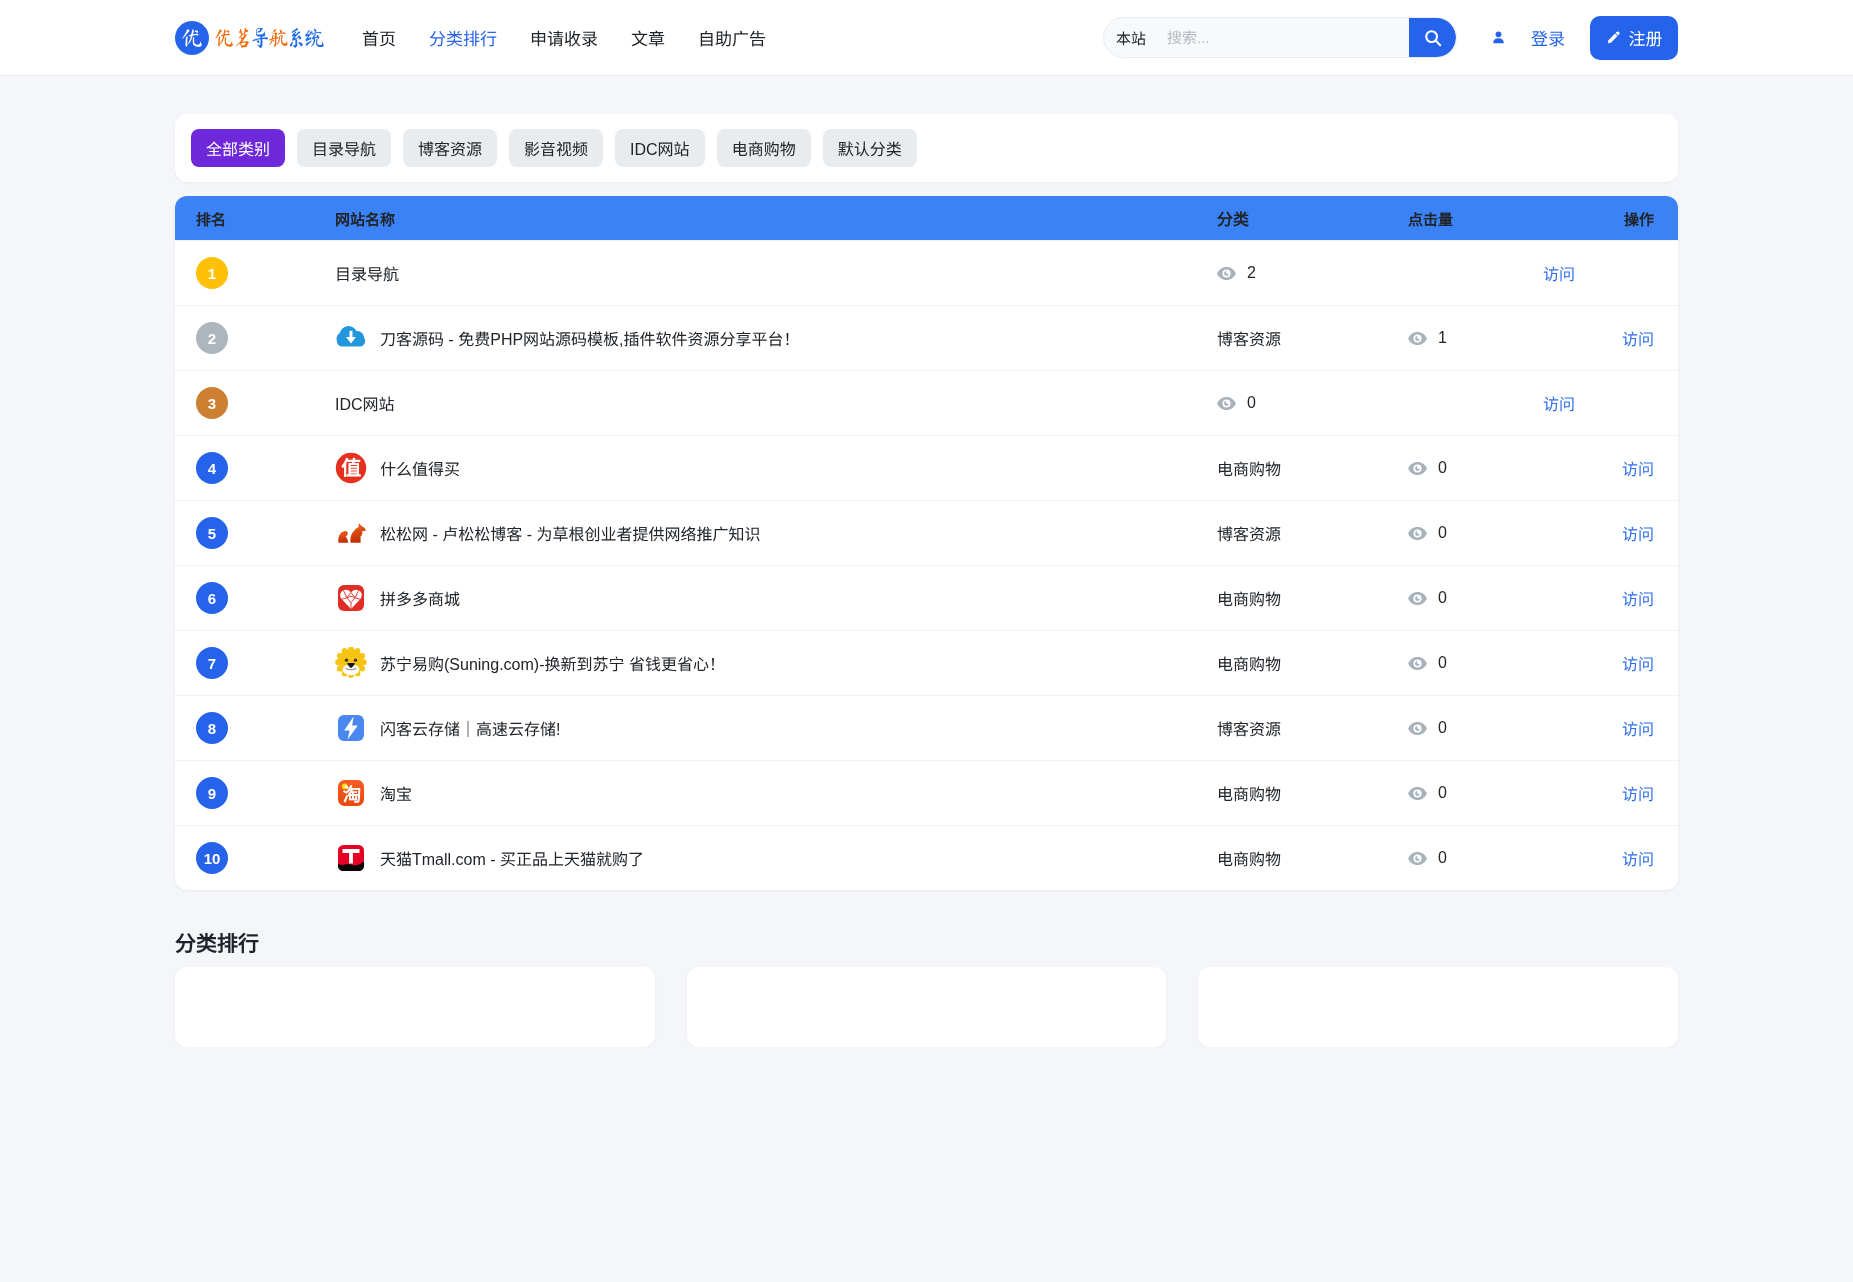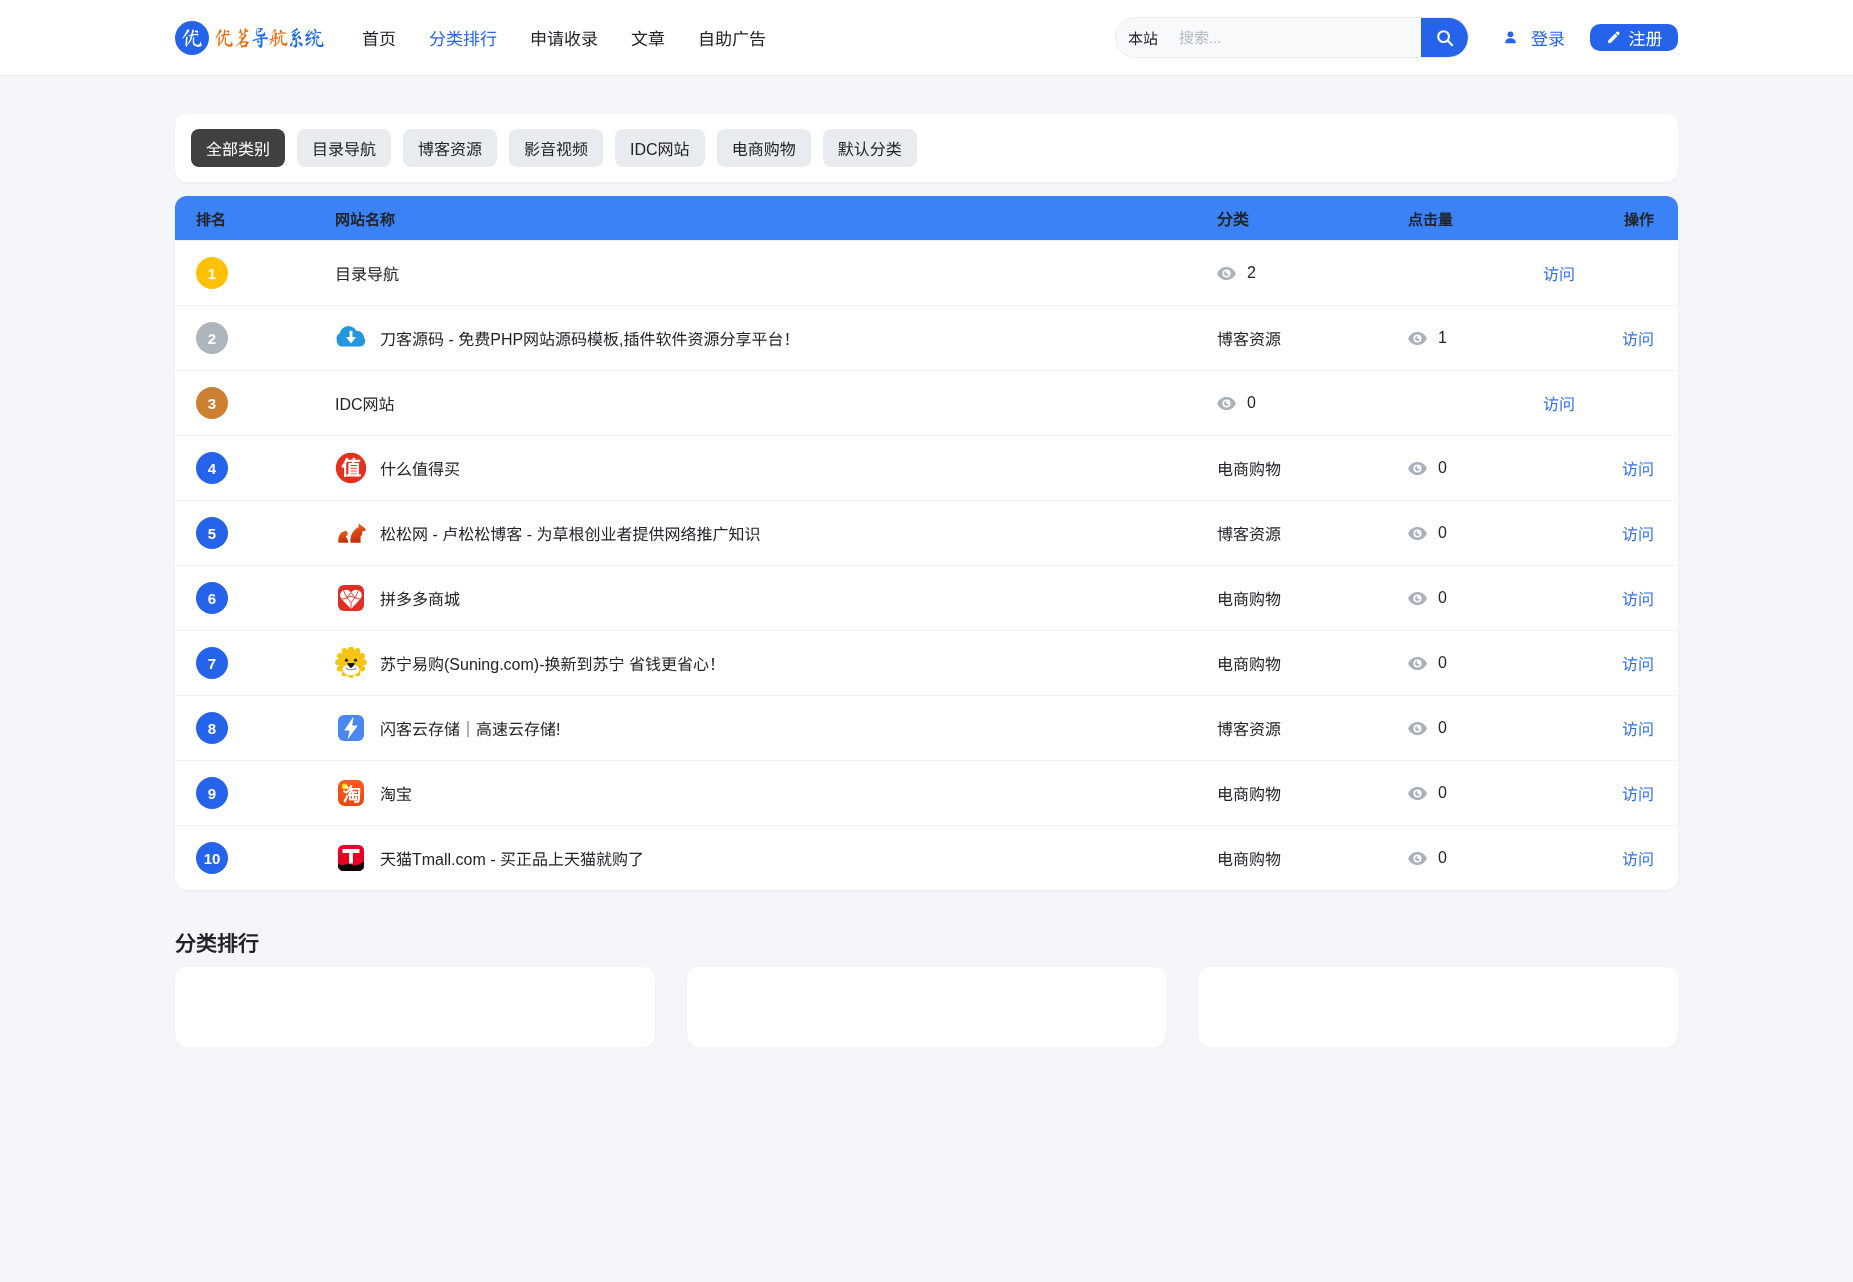"登录" .login { gap: 13px -> 25px }
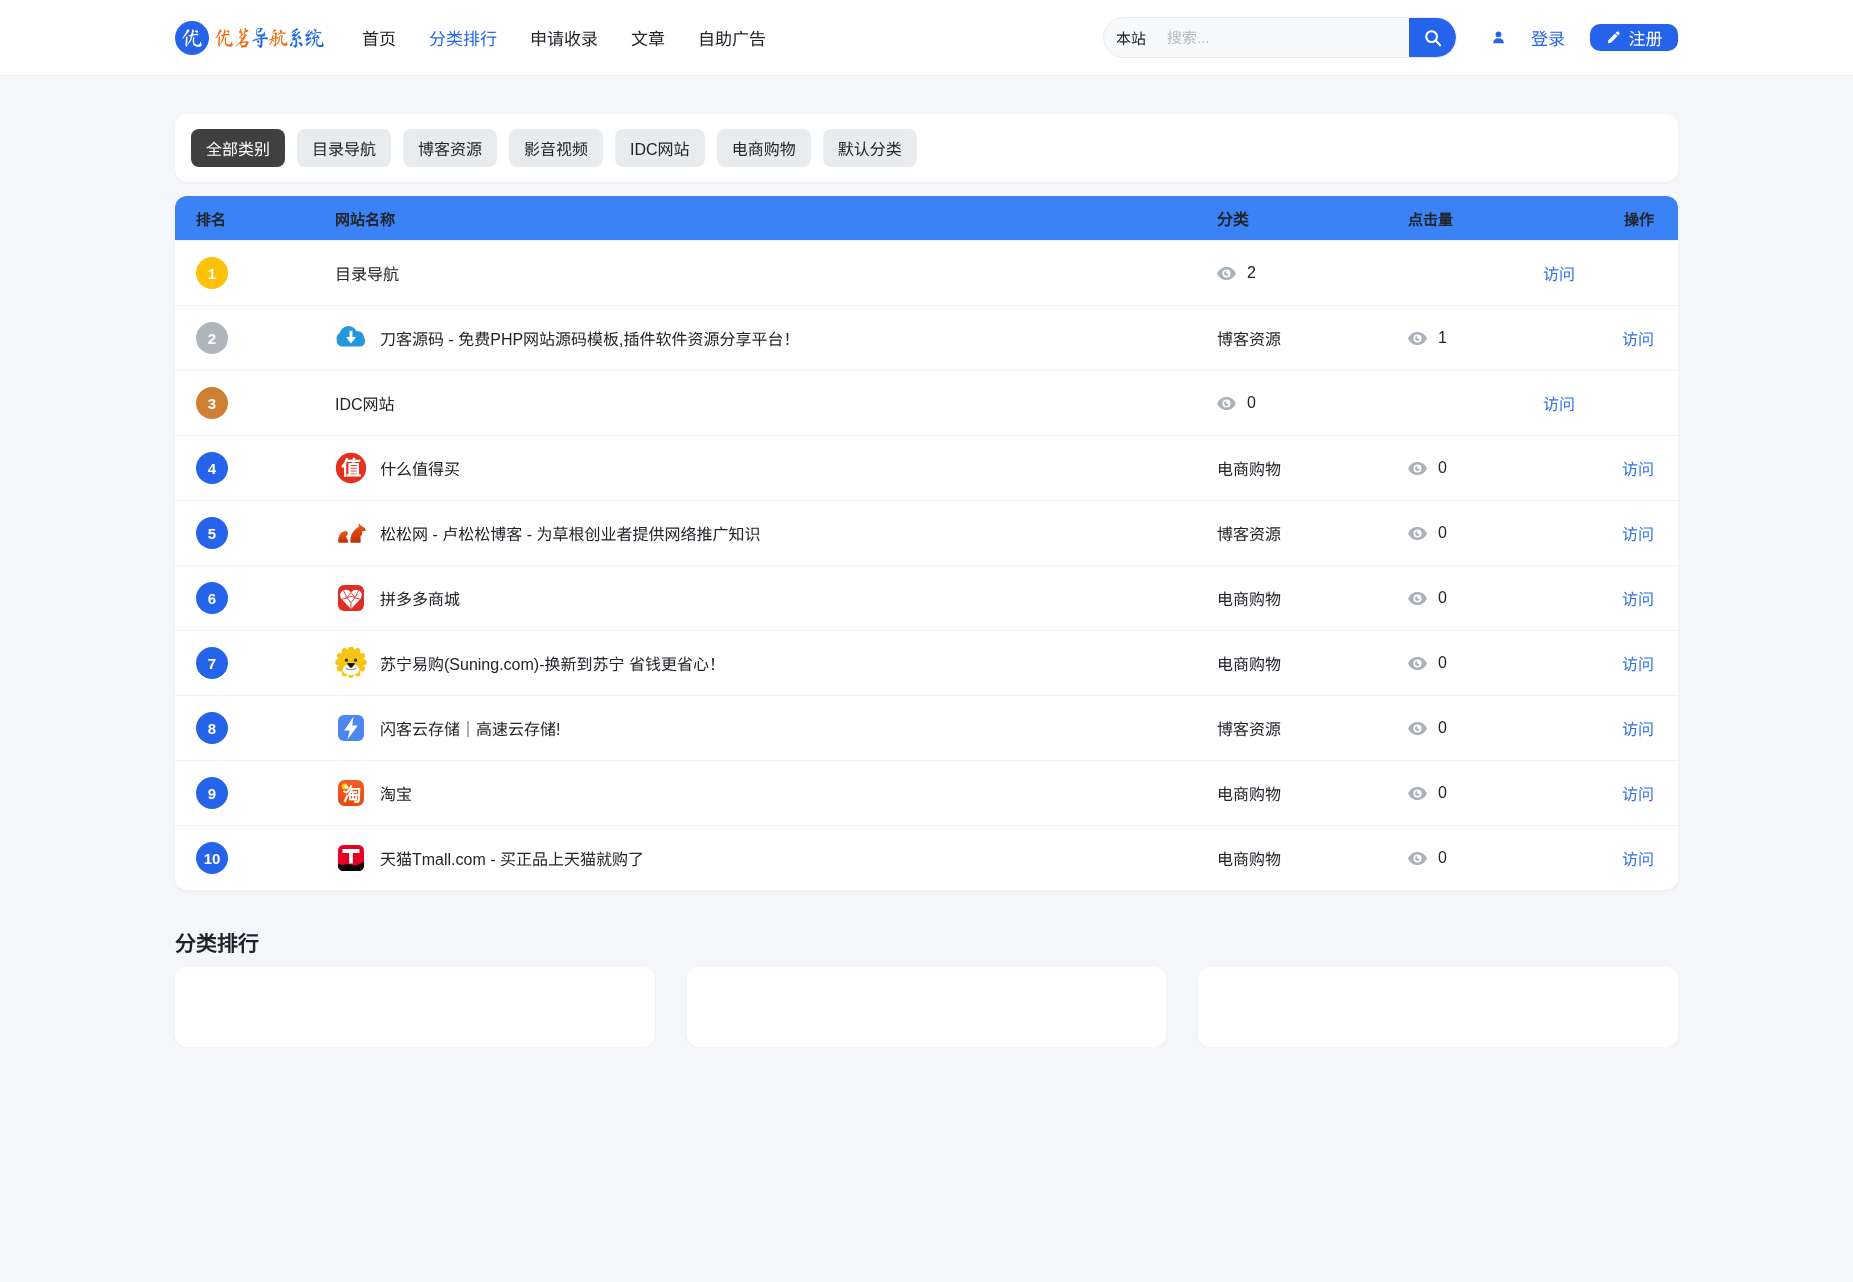"注册" .register-btn { height: 27px -> 44px }
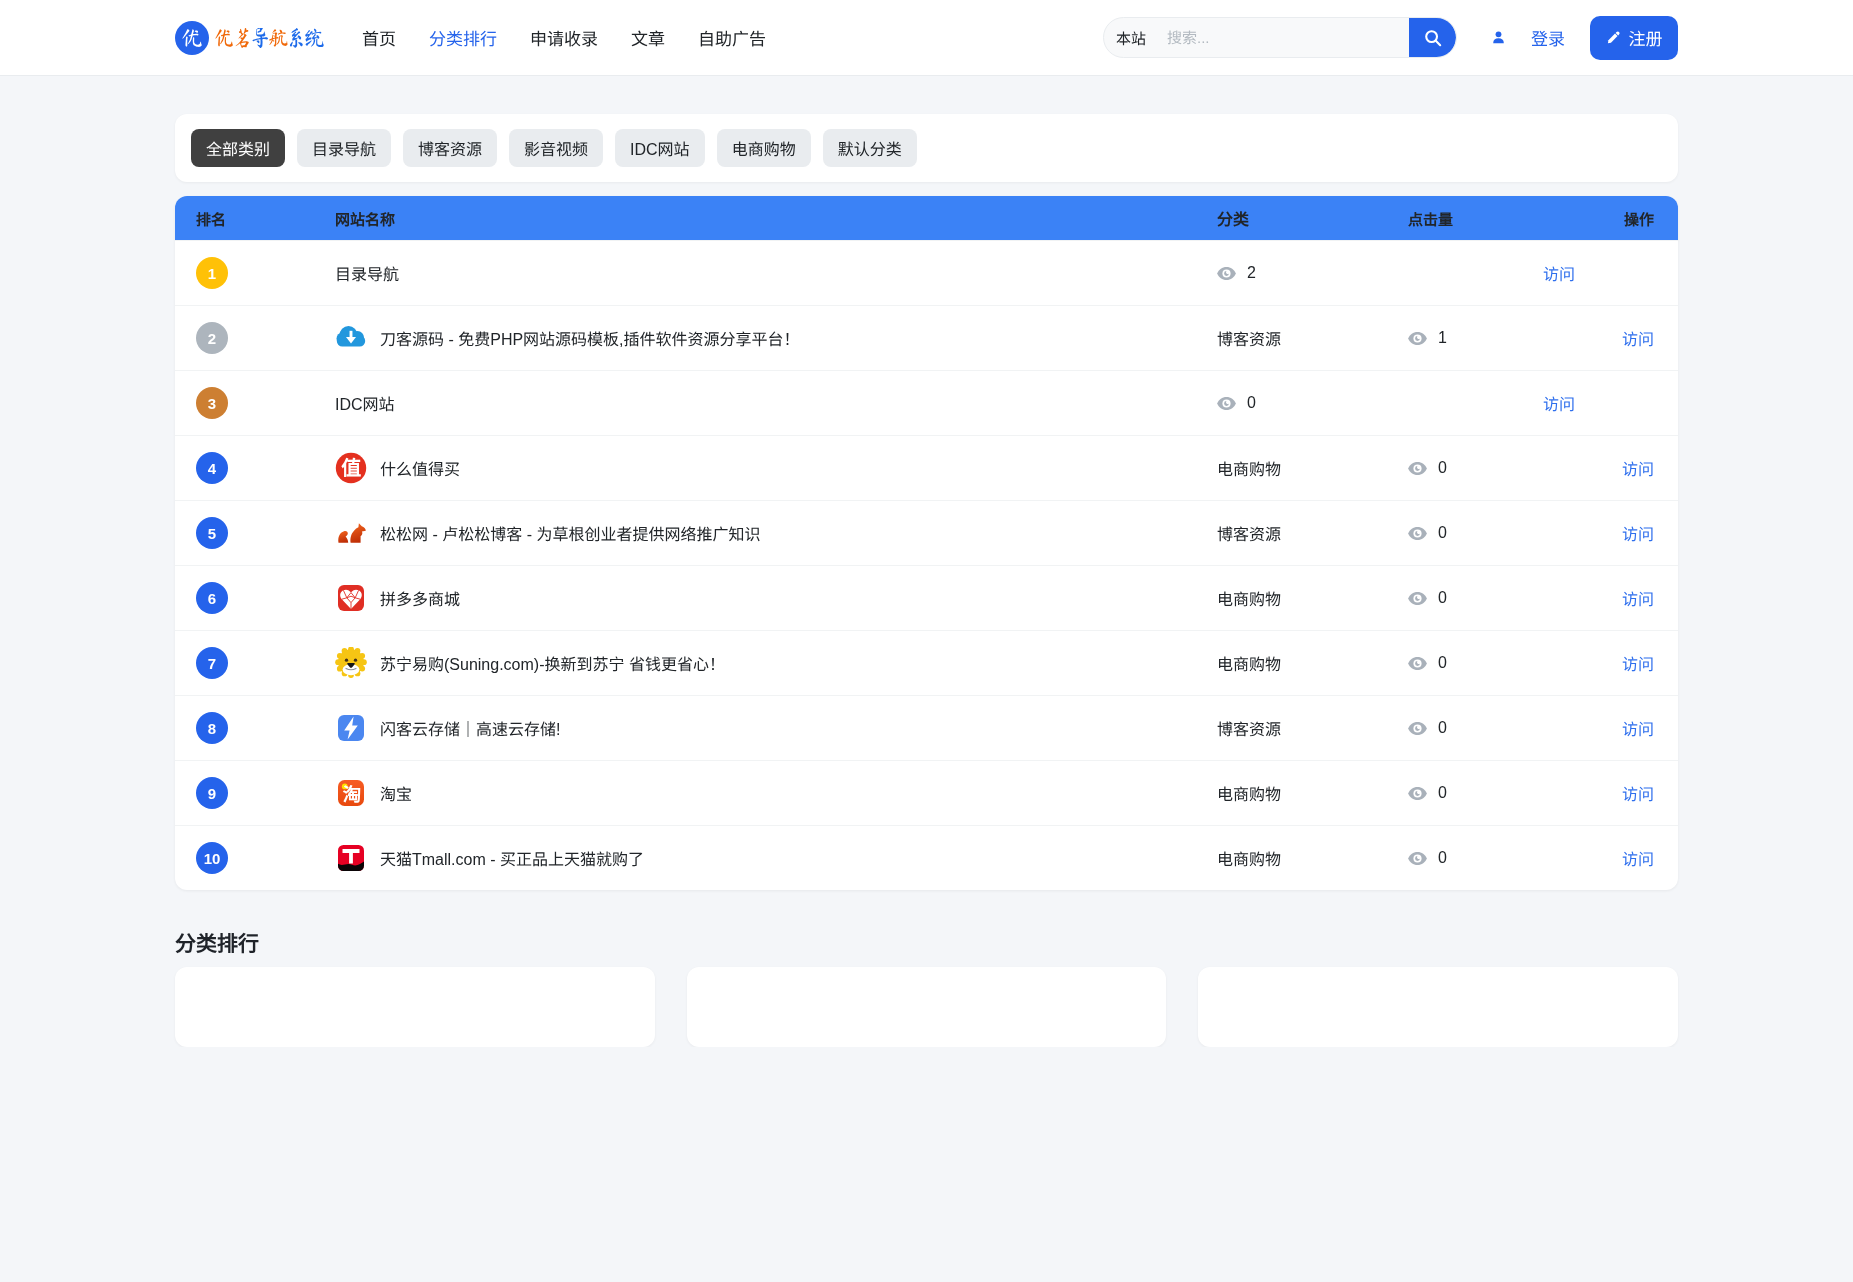"全部类别" .chip.active { background: #404040 -> #6d28d9 }
